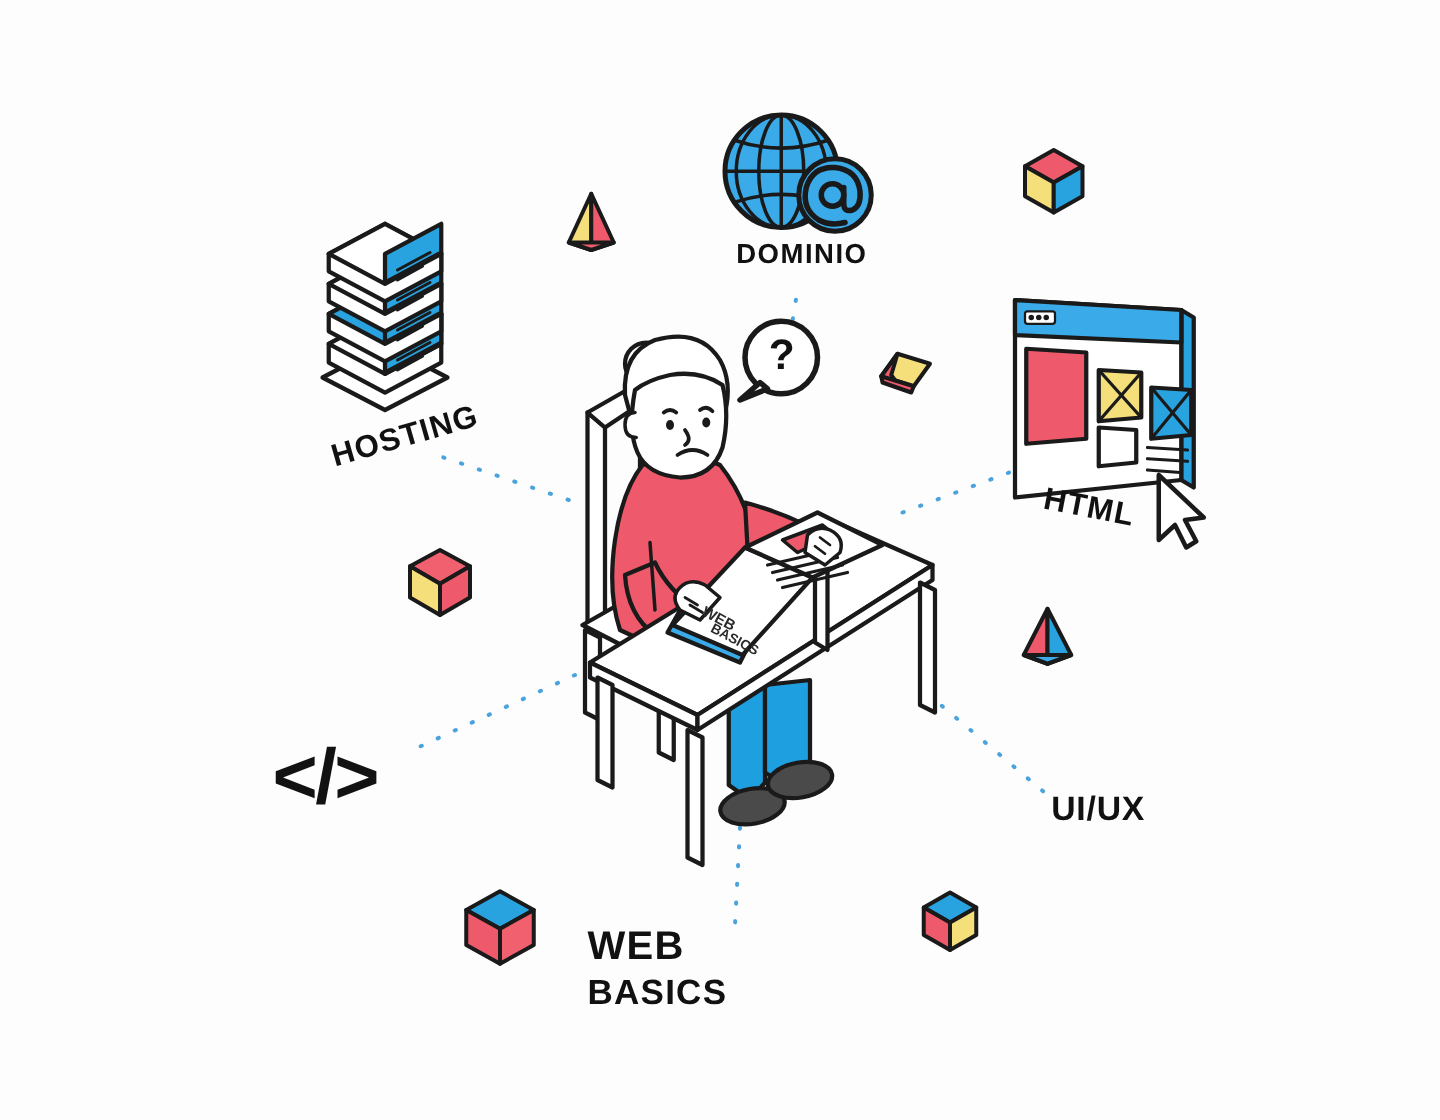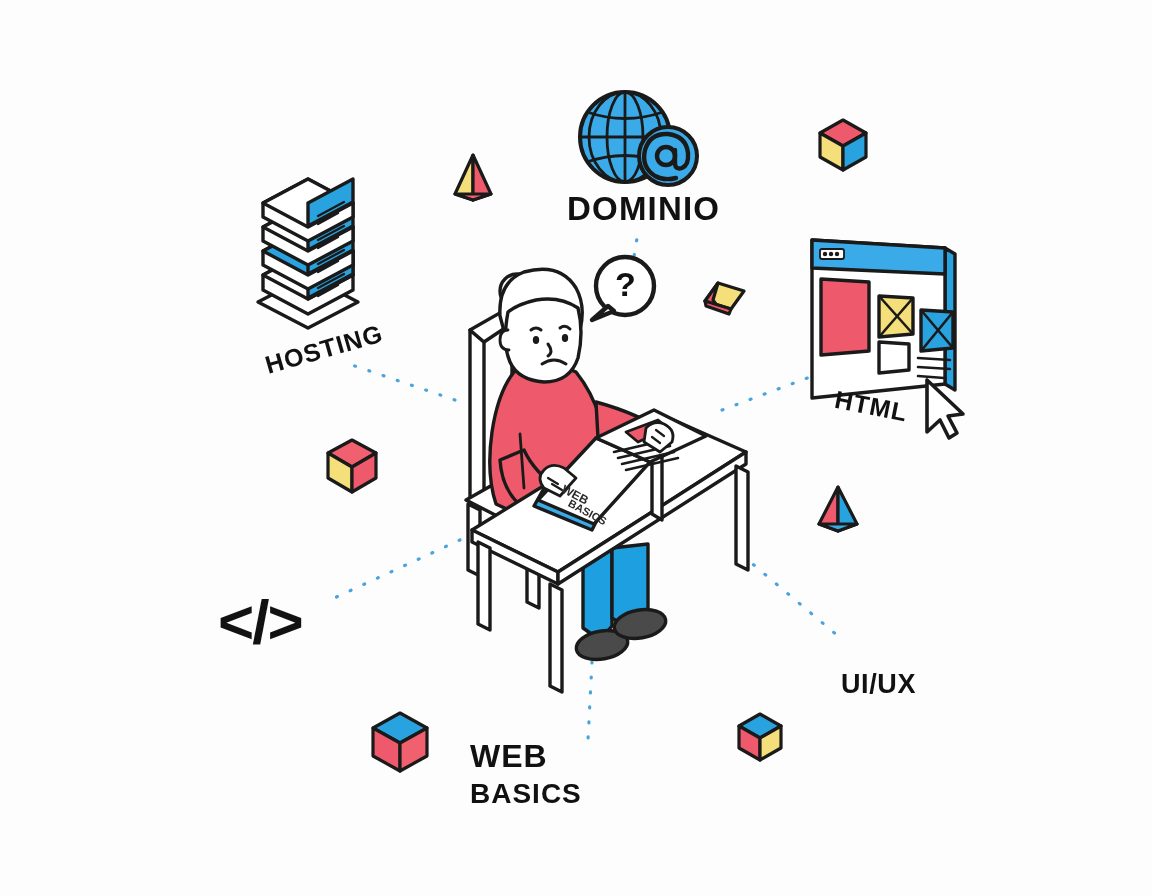"DOMINIO" #lbl-dominio { font-size: 33px -> 22px; left: 567px -> 589px }
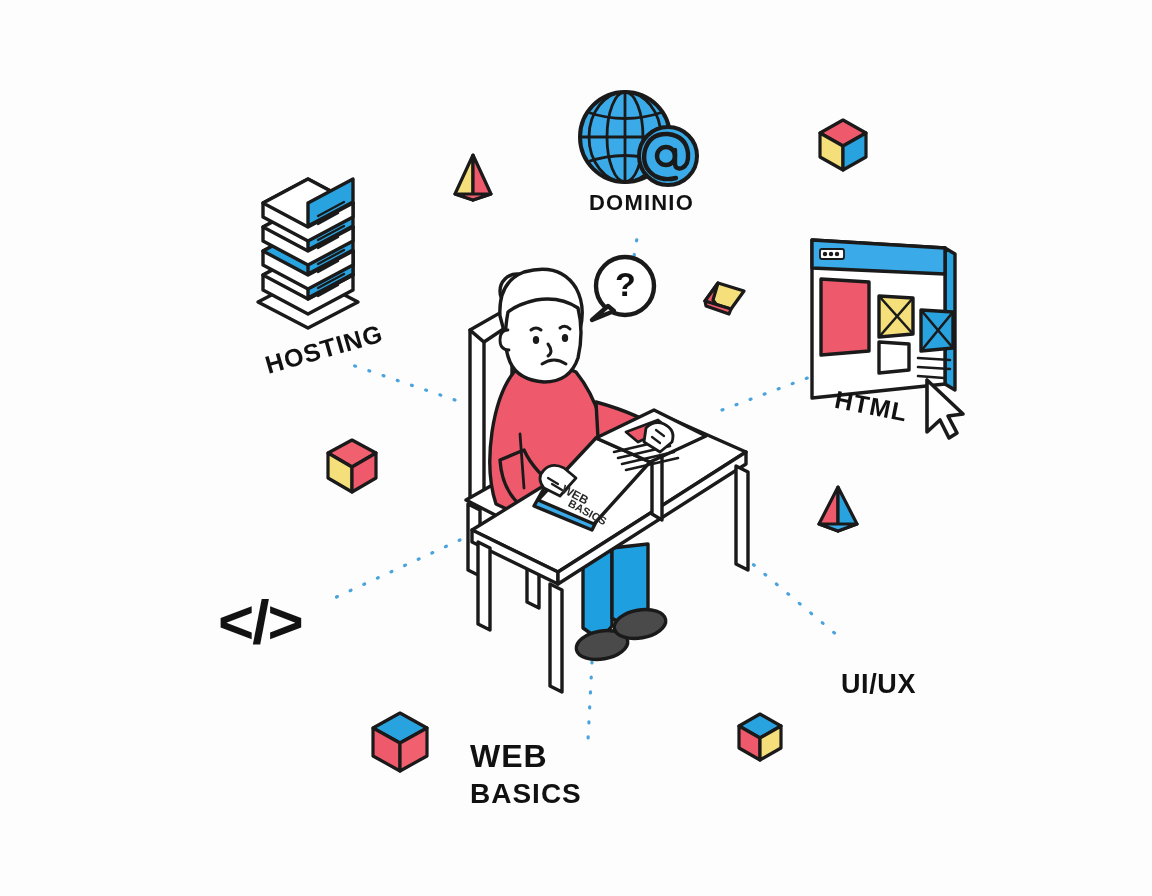"UI/UX" #lbl-uiux { top: 669px -> 632px }
